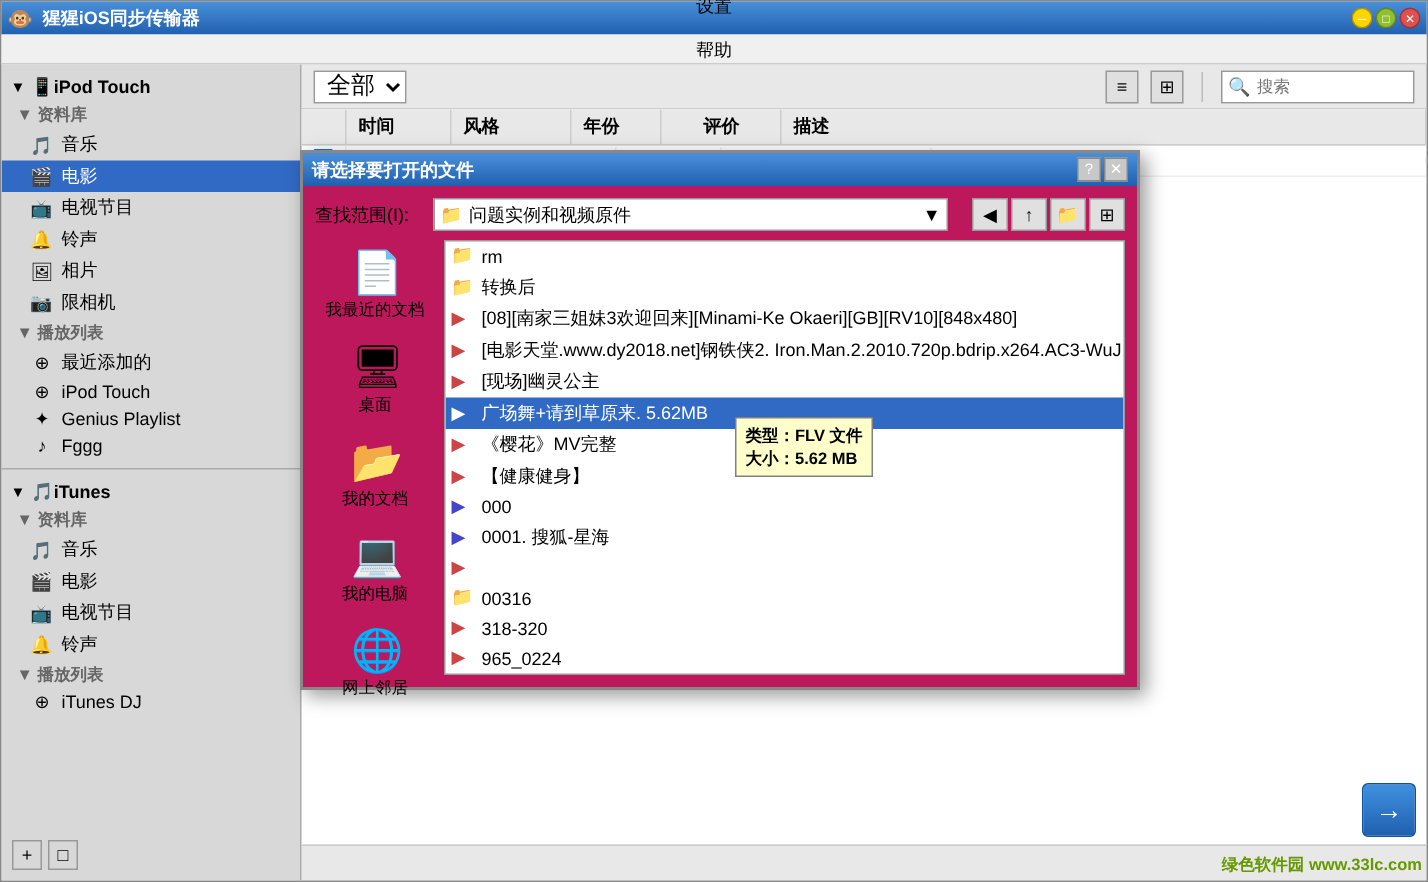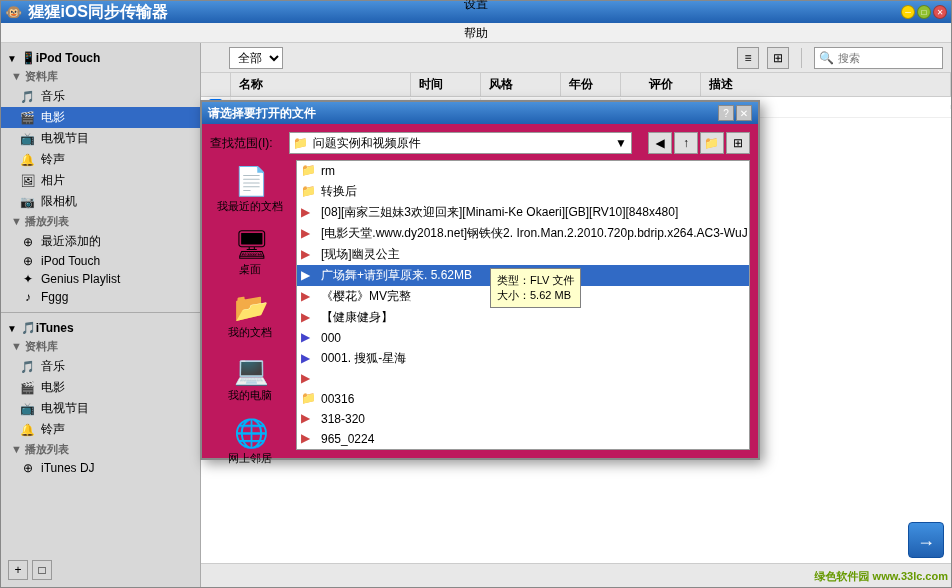"猩猩iOS同步传输器" .title-bar-text { font-size: 16px -> 12px }
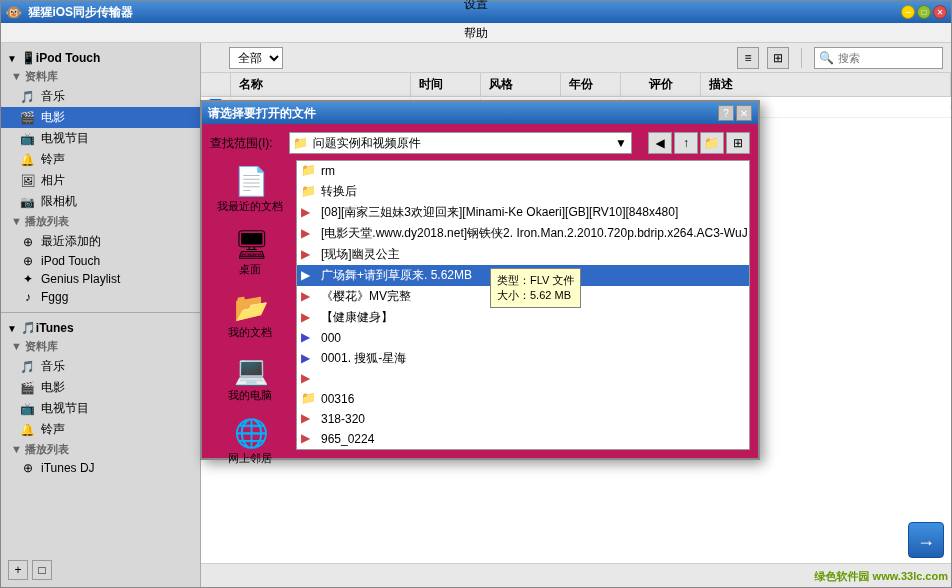"全部" .dropdown-select { font-size: 12px -> 16px; margin-left: 20px -> none }
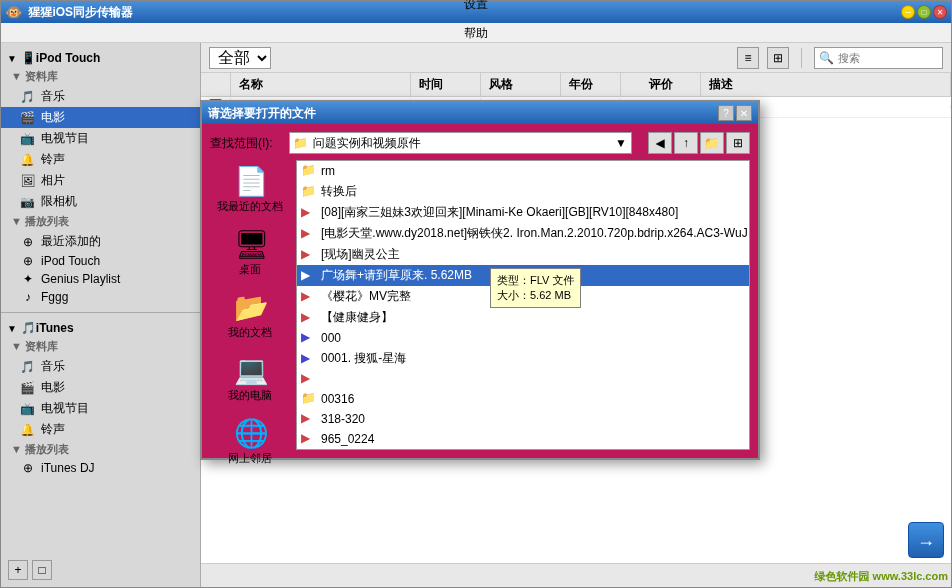"名称" div.th { html: <div>名称</div> -> none }
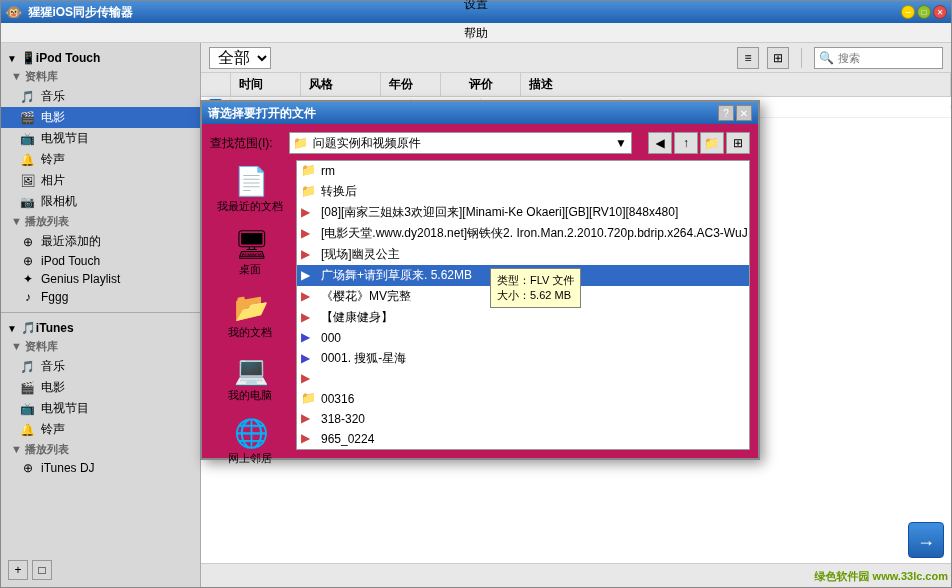"类型：FLV 文件" div.tooltip-box { font-weight: none -> bold; top: 268px -> 278px }
